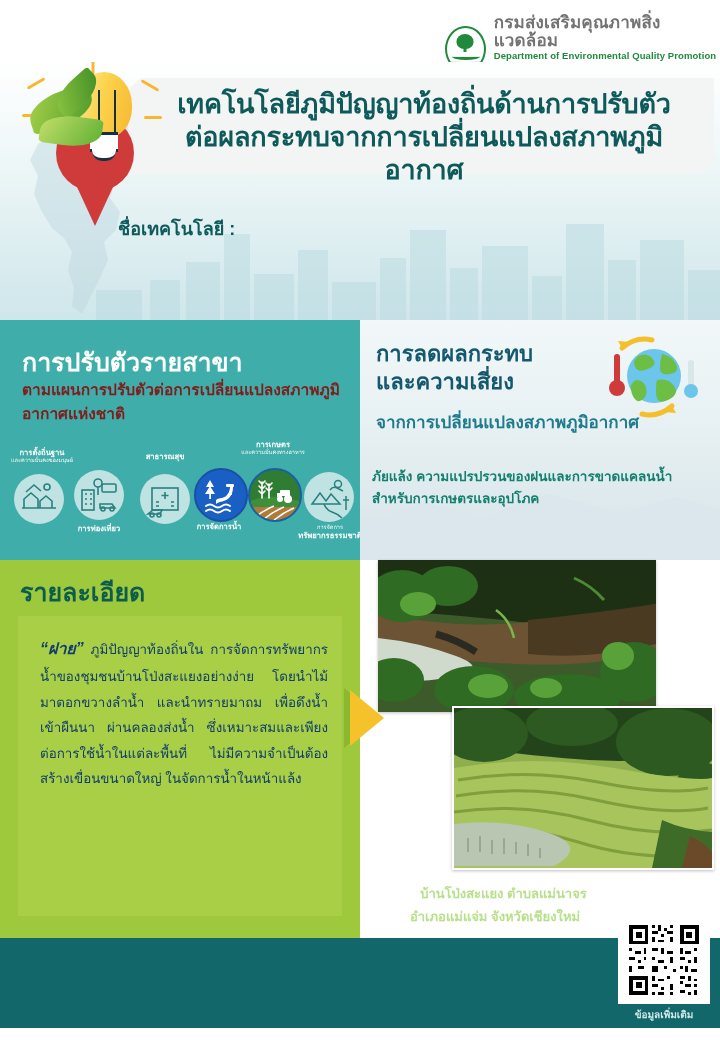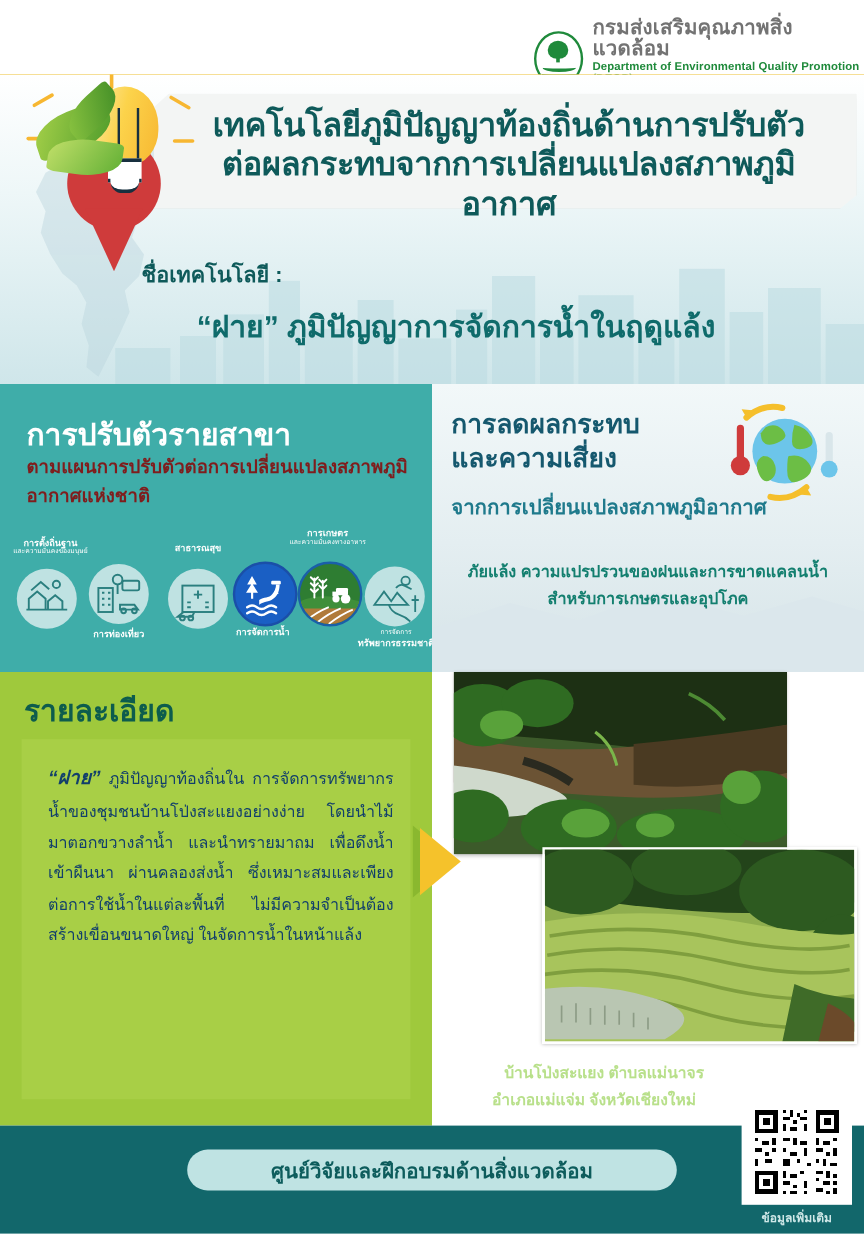"“ฝาย” ภูมิปัญญาการจัดการน้ำในฤดูแล้ง" div.tech-name { html: <div>“ฝาย” ภูมิปัญญาการจัดการน้ำในฤดูแล้ง</div> -> none }
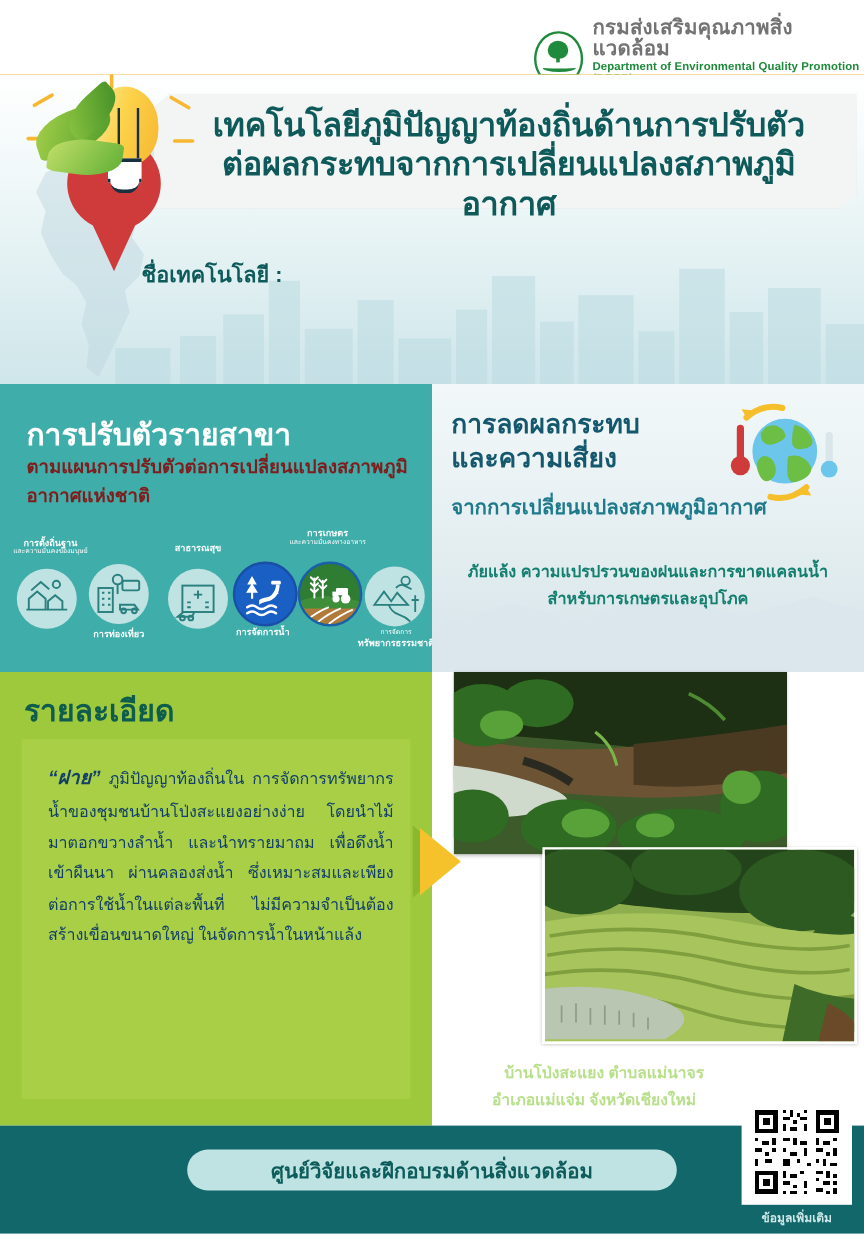"ภัยแล้ง" .risk-desc { text-align: center -> left }
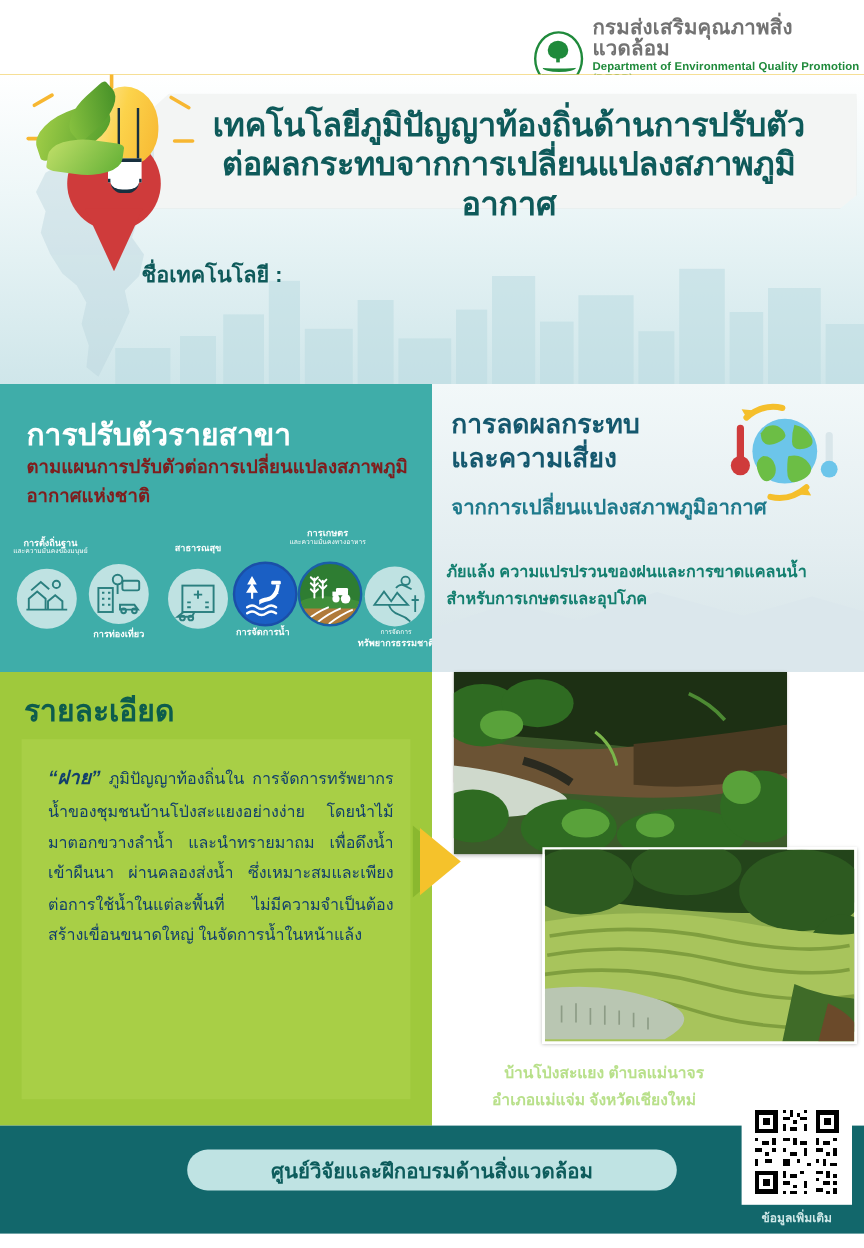"ศูนย์วิจัยและฝึกอบรมด้านสิ่งแวดล้อม" div.foot-pill { html: <div> <span>ศูนย์วิจัยและฝึกอบรมด้านสิ่งแวดล้อม</span> </div> -> none }
